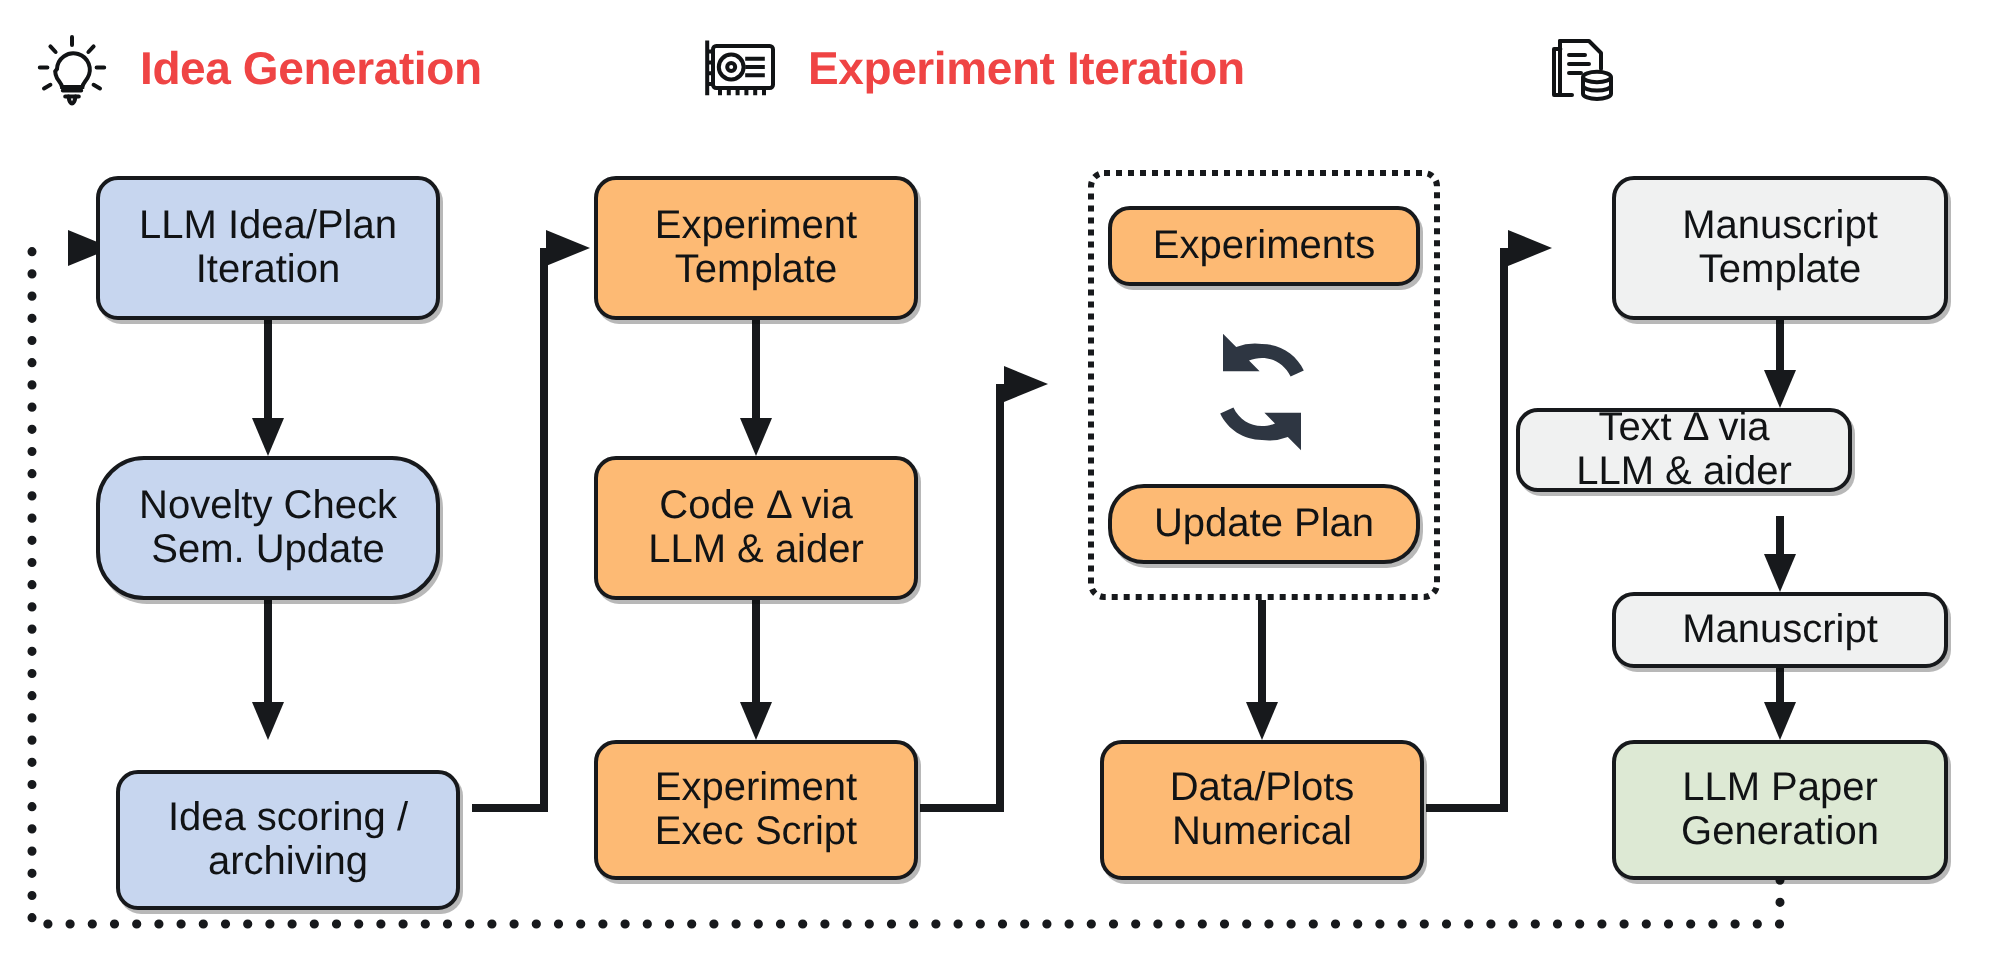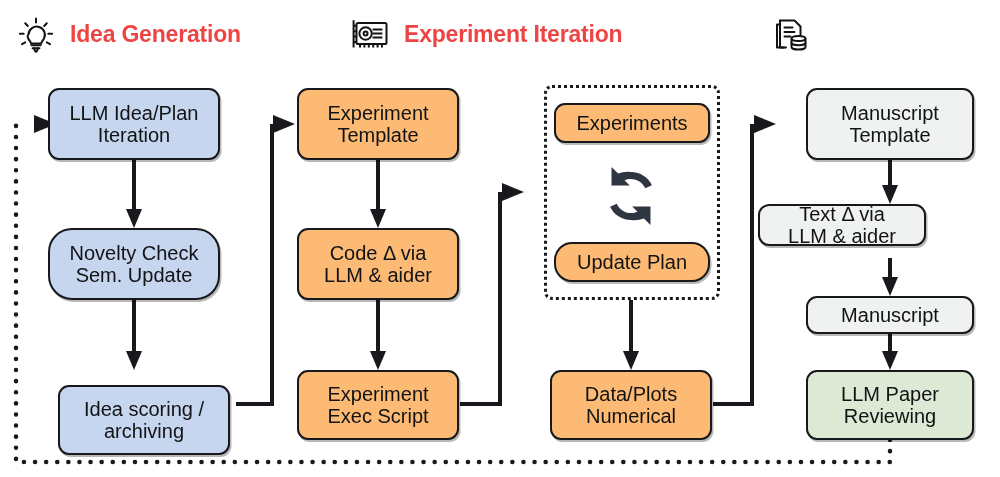"Reviewing" span { text: Reviewing -> Generation }
